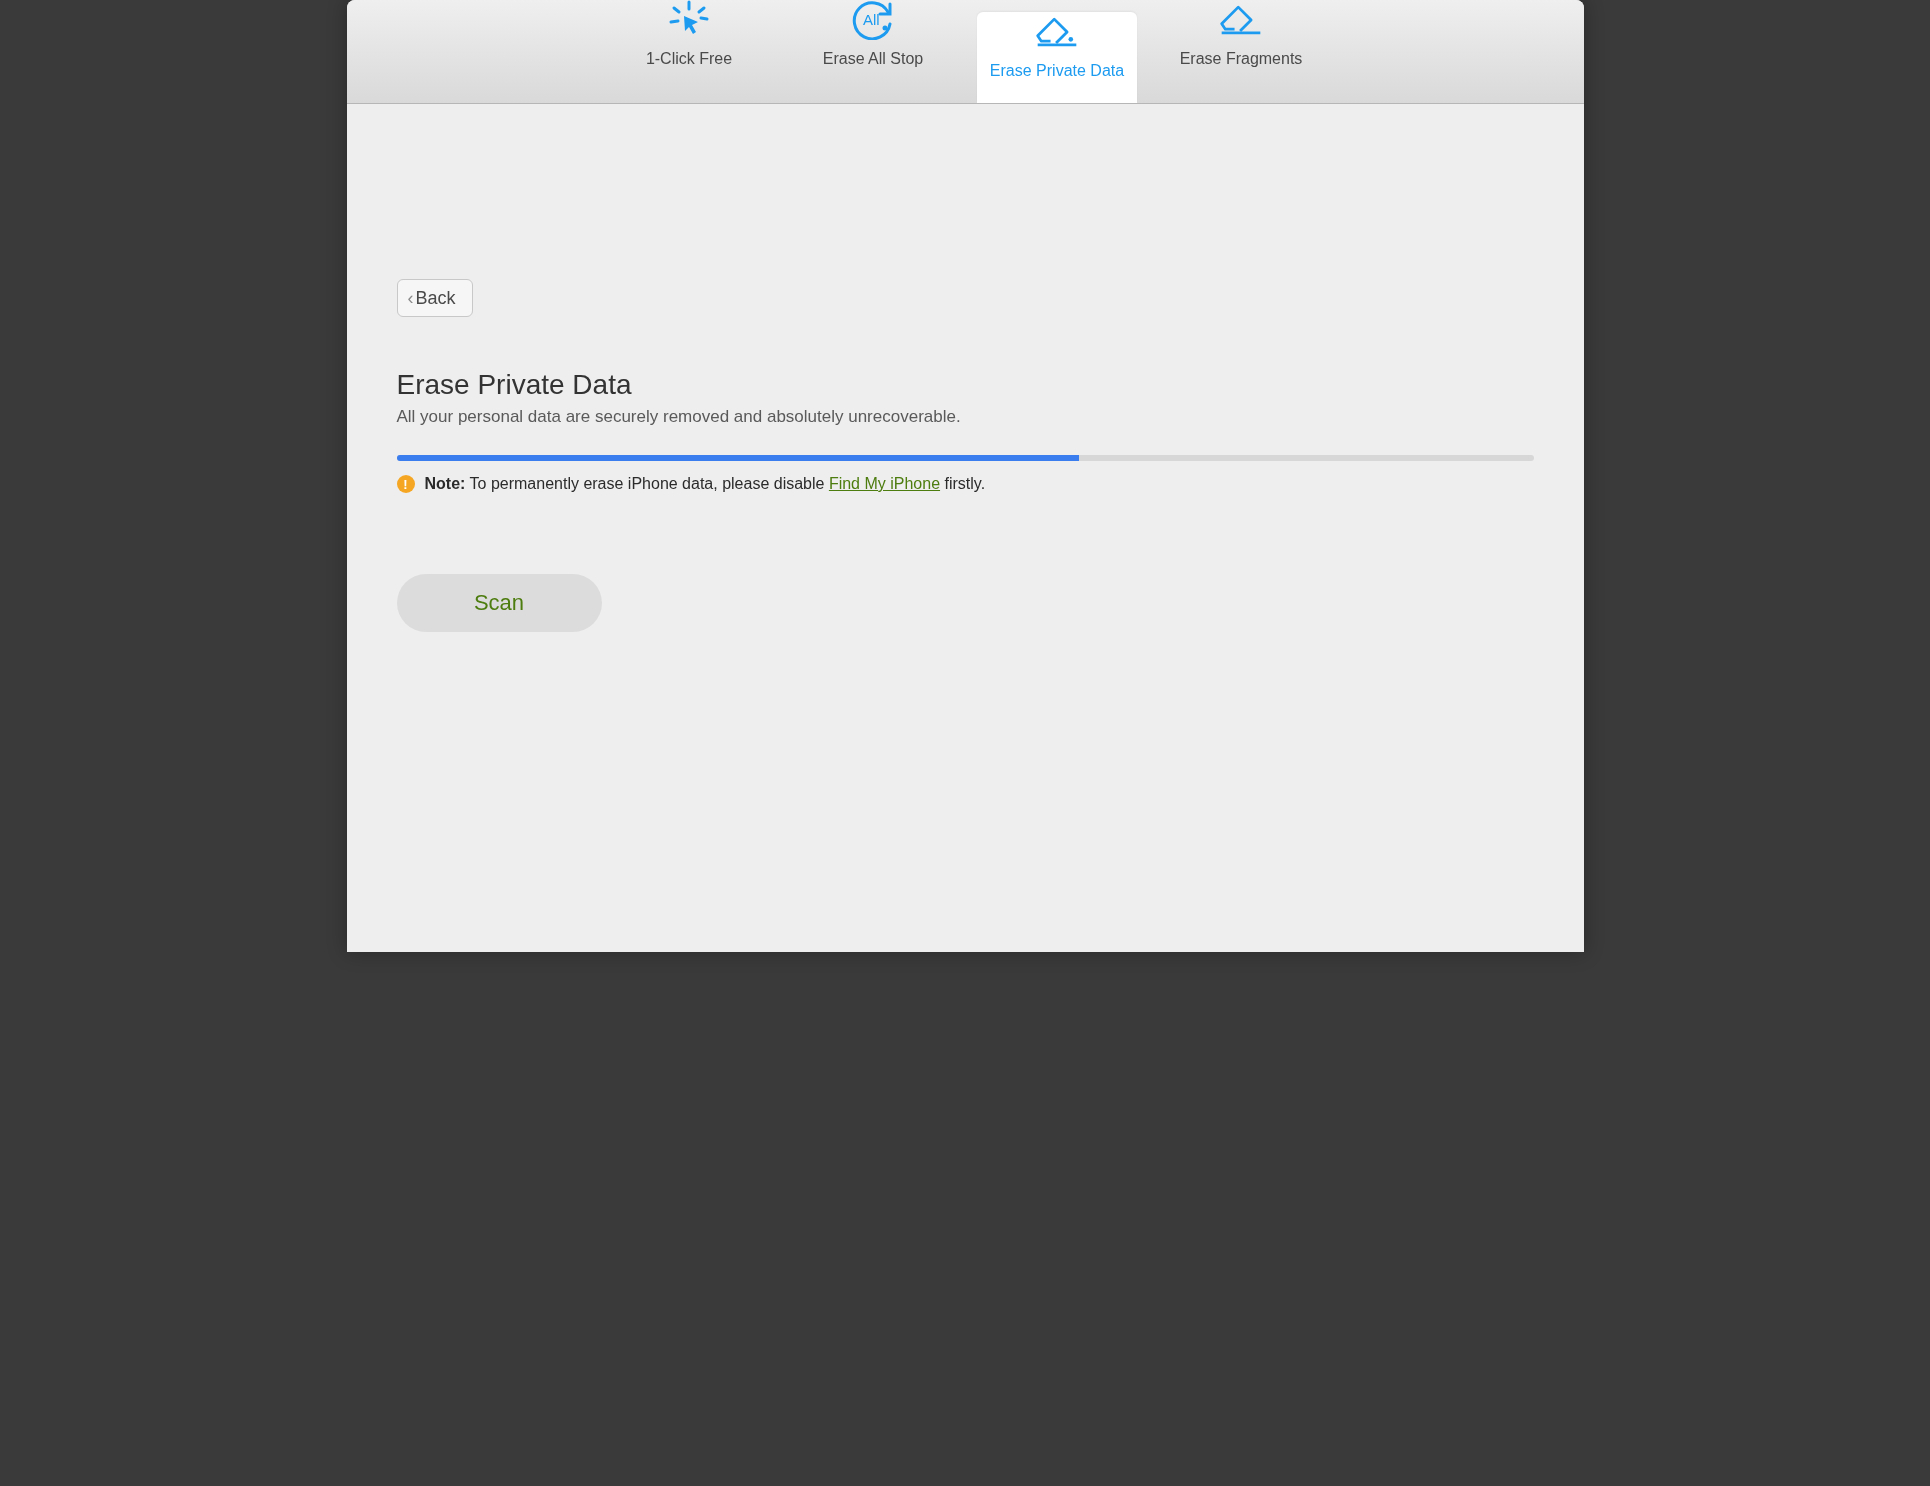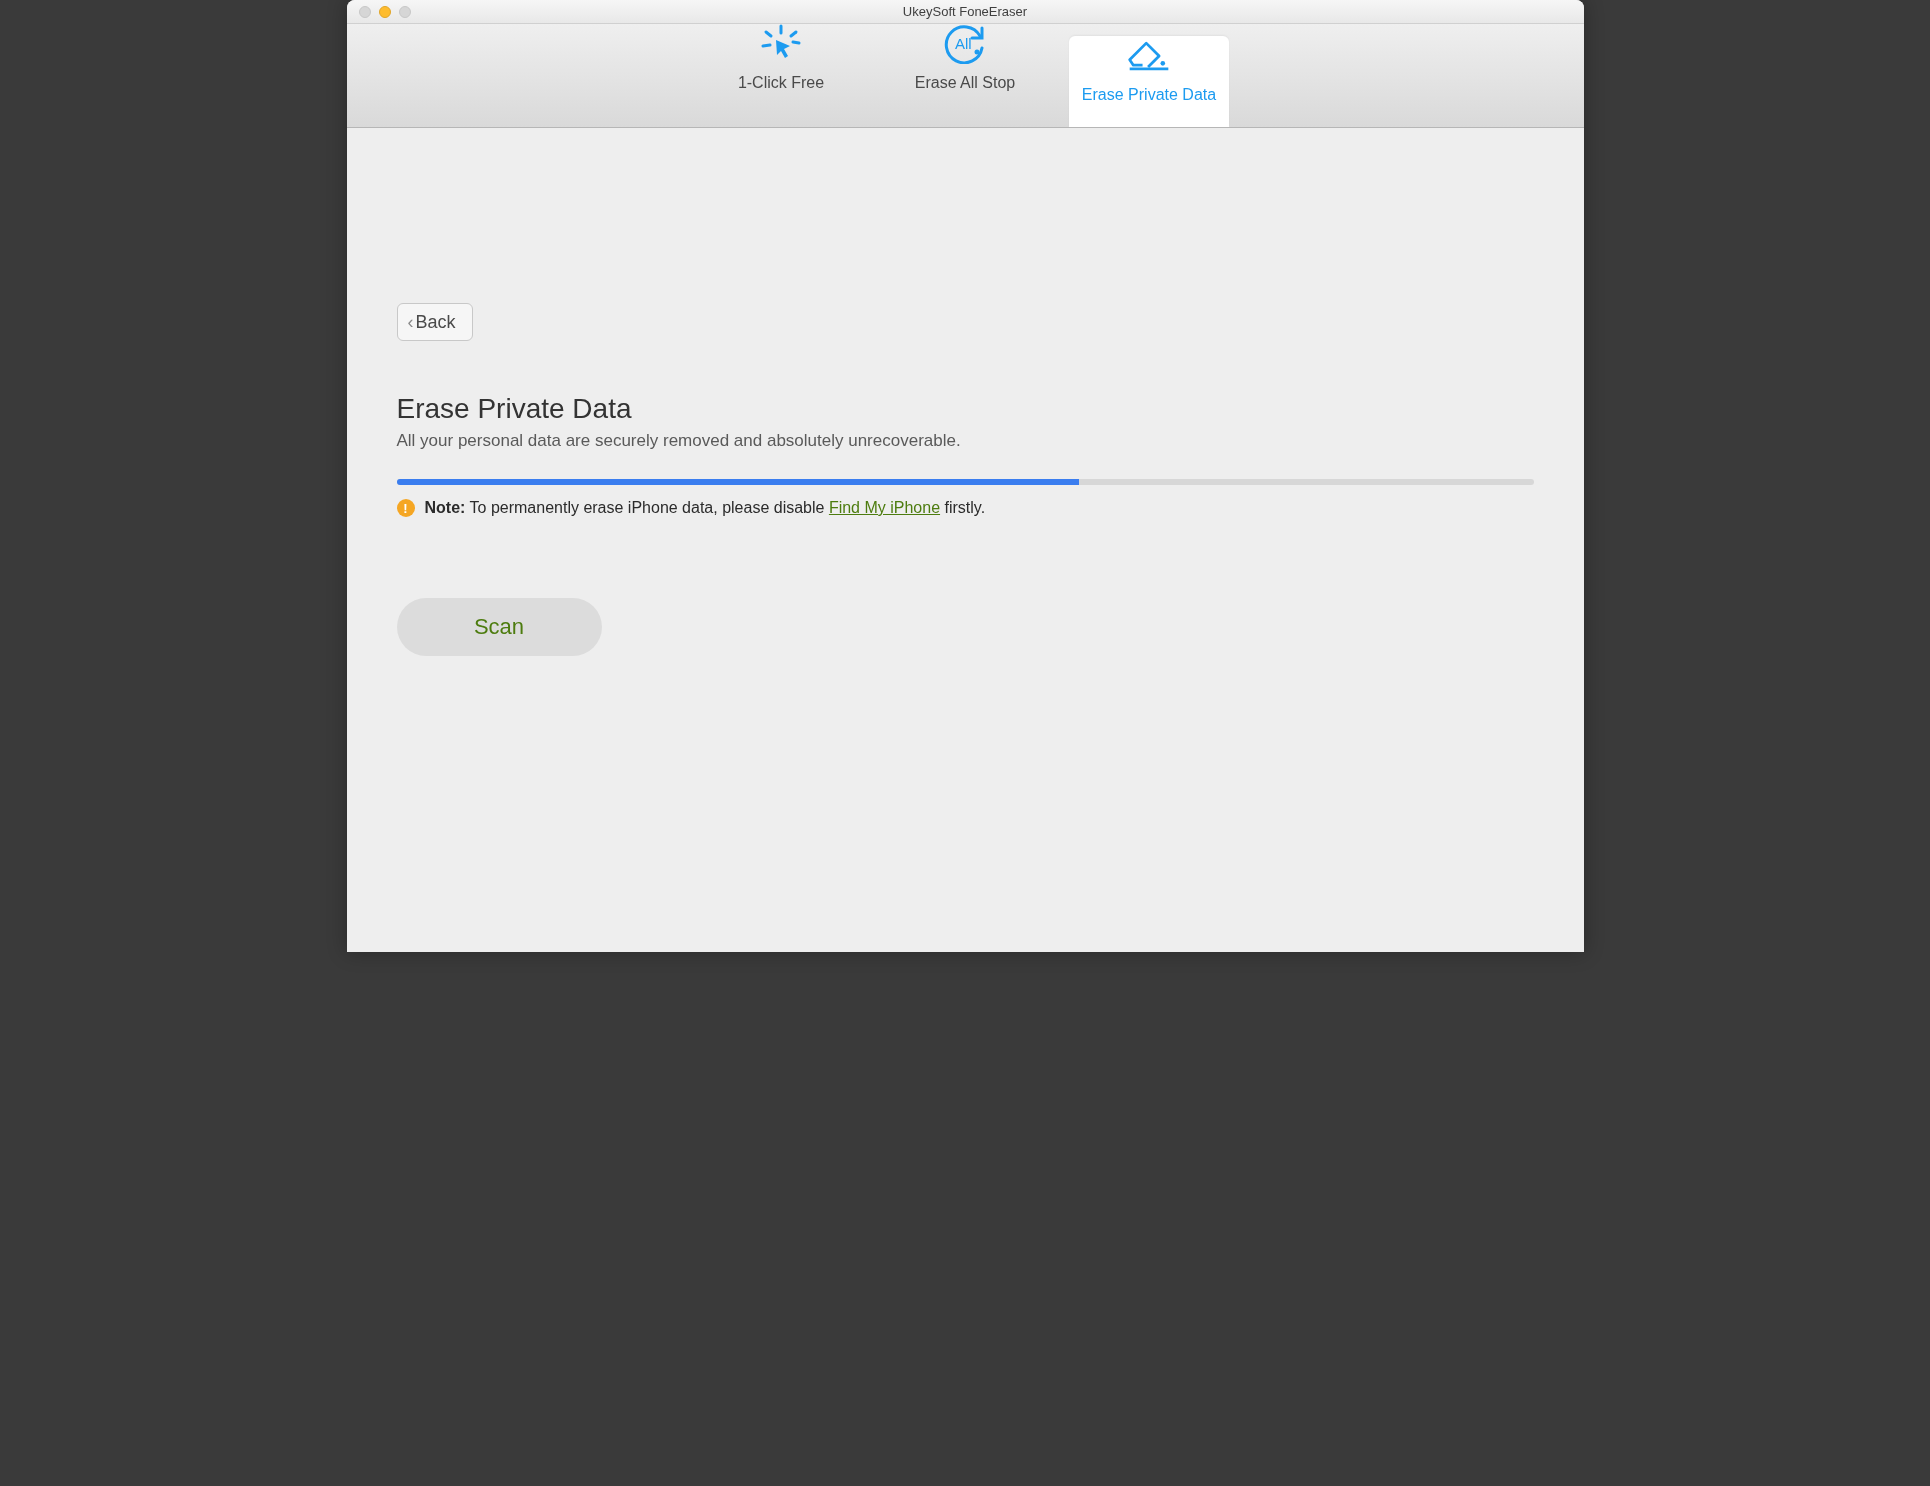"UkeySoft FoneEraser" div.titlebar { html: <div> <div> <span></span> <span></span> <span></span> </div> <div>UkeySoft FoneEraser</div> </div> -> none }
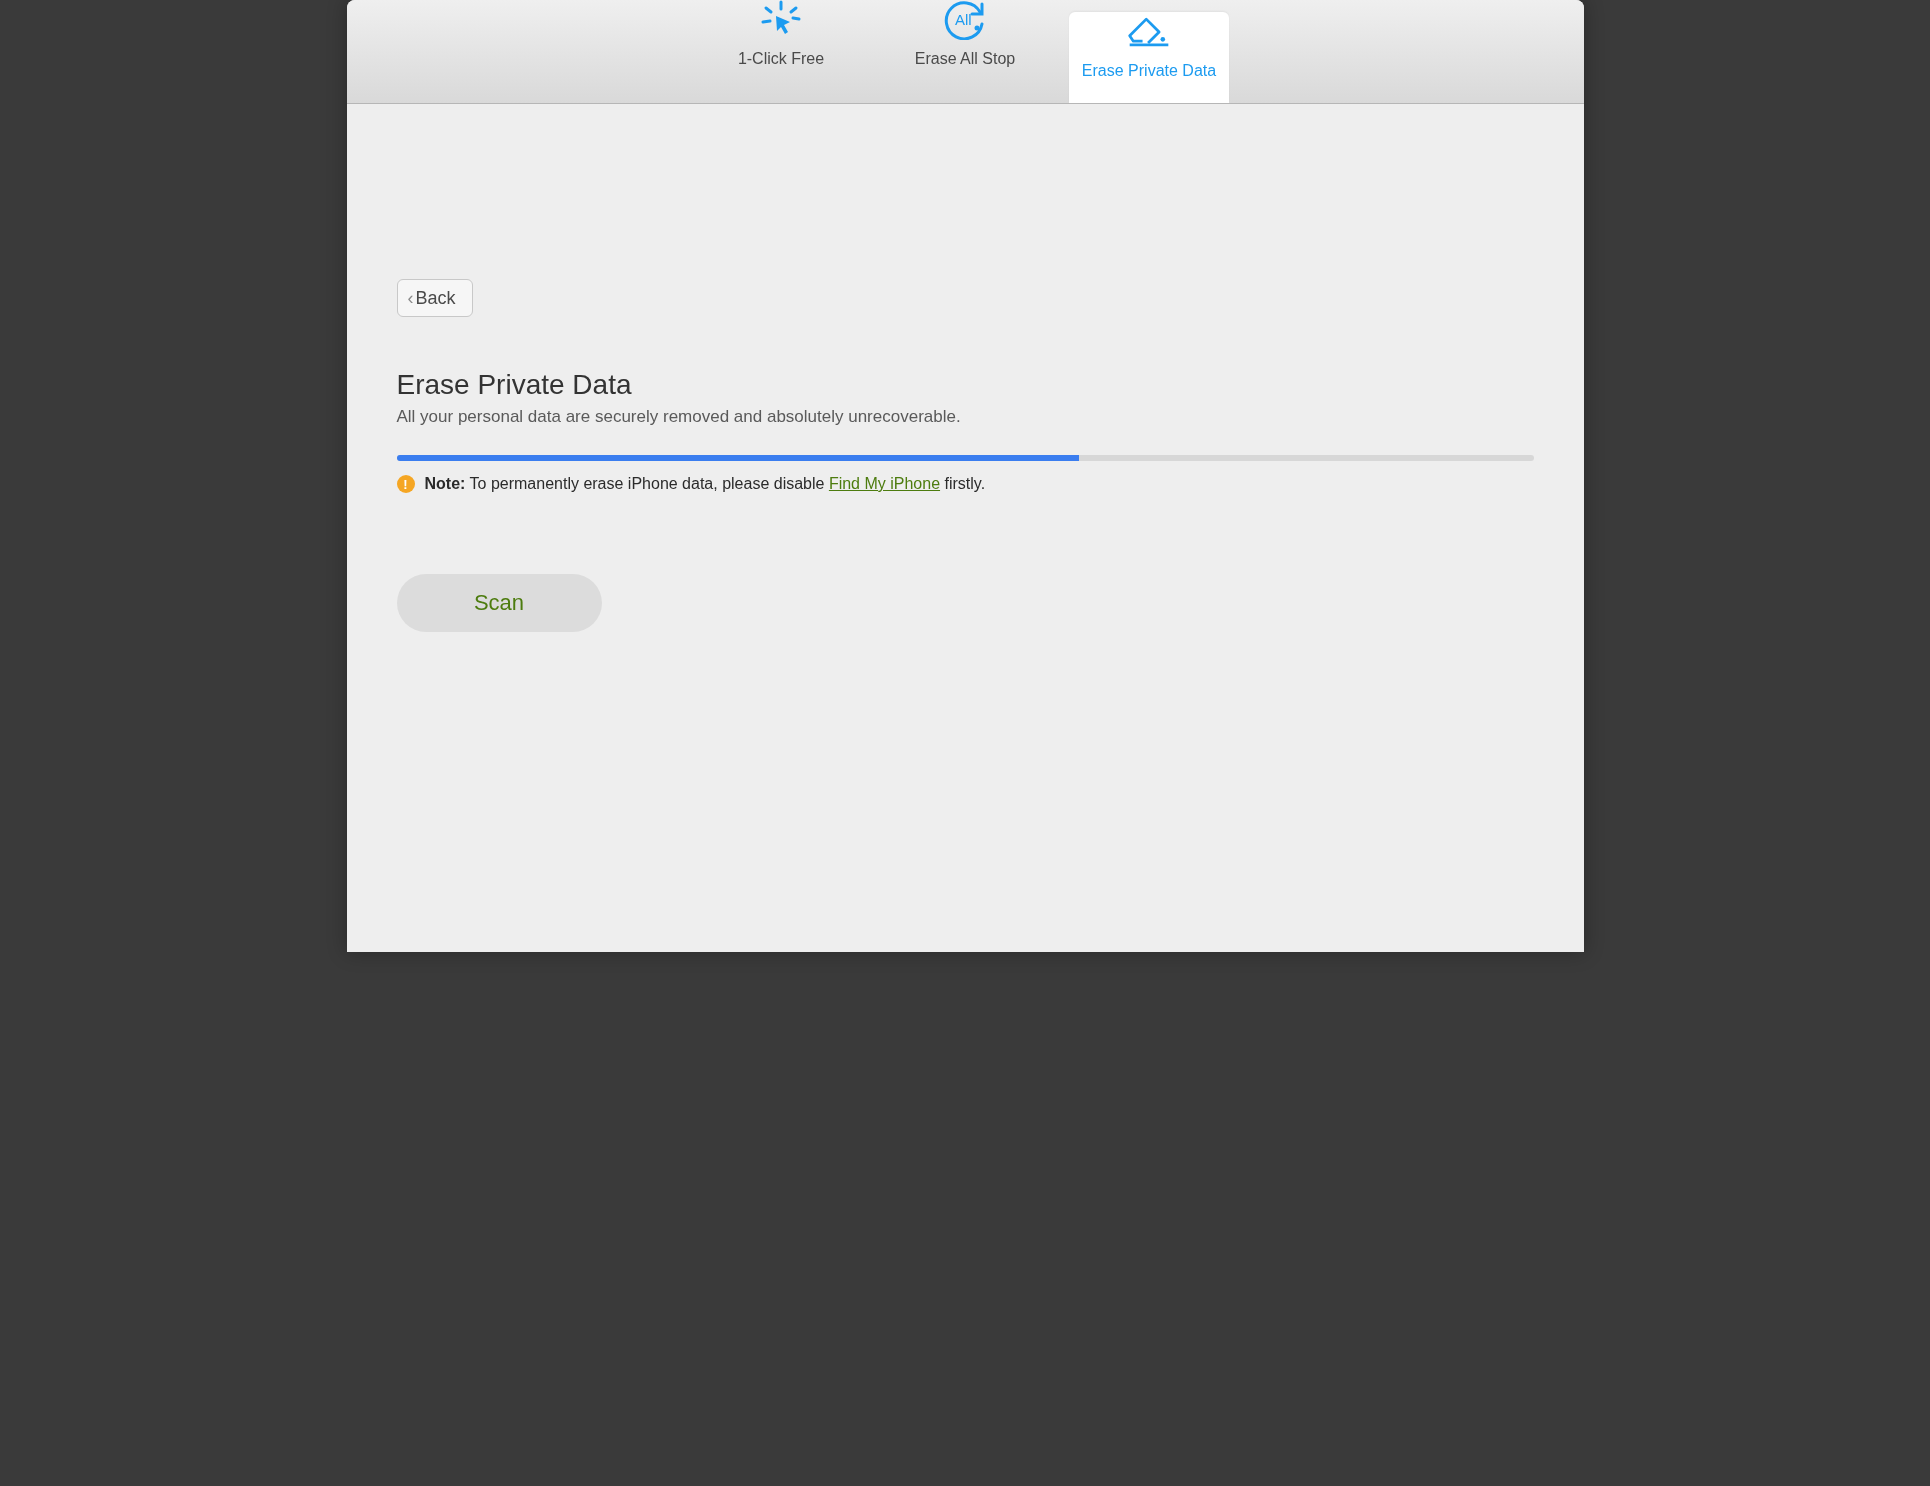"Erase Fragments" div.tab { html: none -> <div> <span> <svg> <path></path> <line></line> </svg> </span> <span>Erase Fragments</span> </div> }
